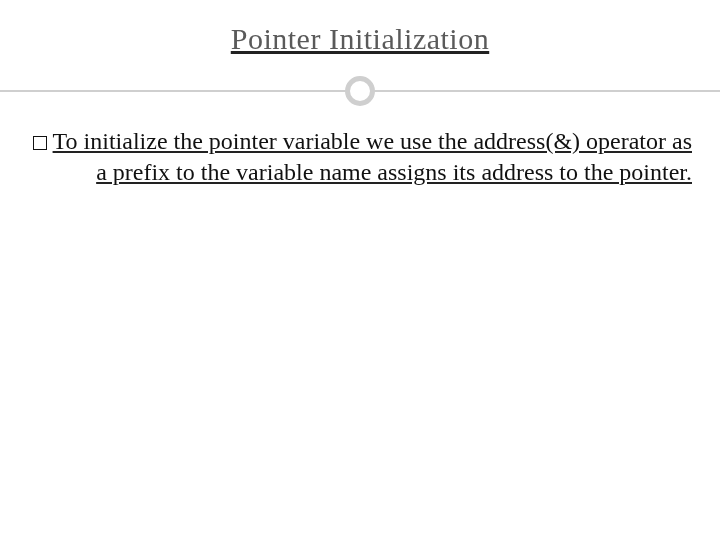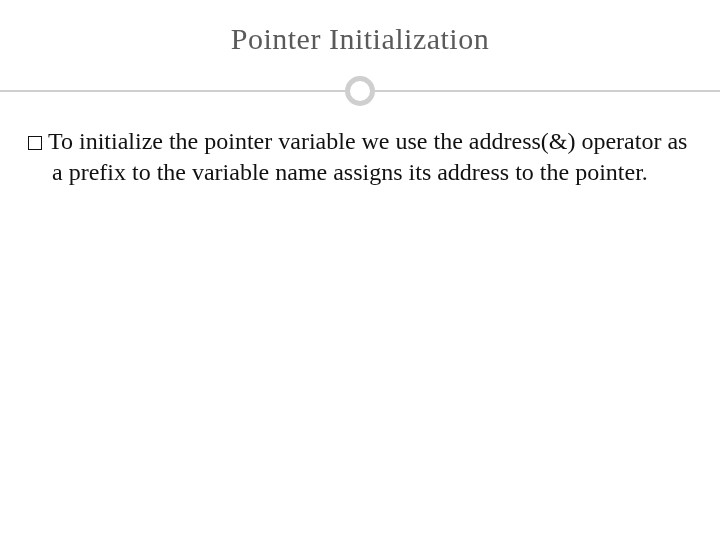"Pointer Initialization" .slide { text-decoration: none -> underline }
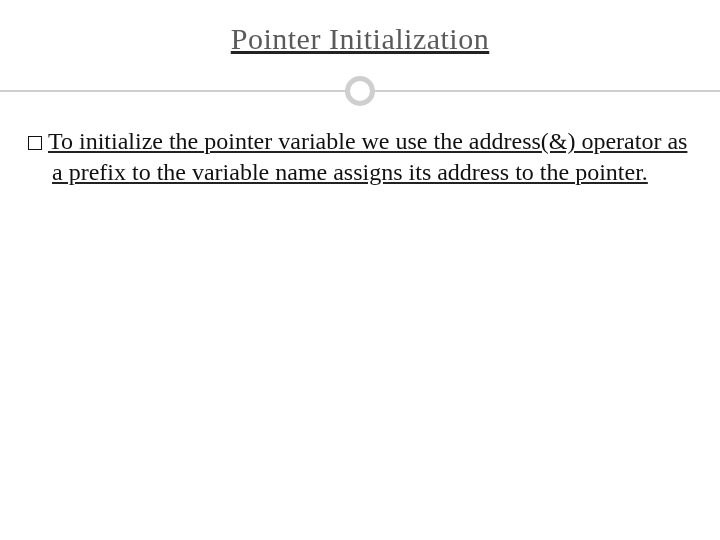"To initialize the pointer variable" .body { text-align: none -> right }
